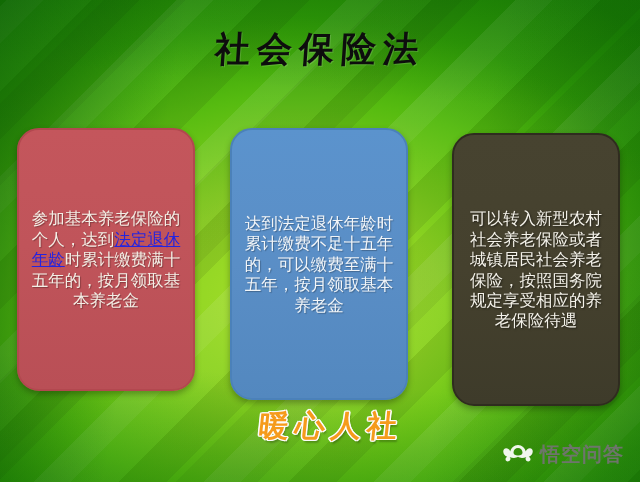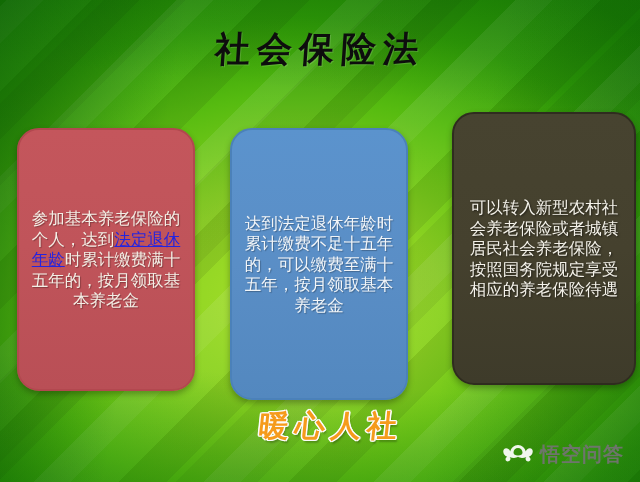"可以转入新型农村社会养老保险或者城镇居民社会养老保险，按照国务院规定享受相应的养" #card-olive { top: 112px -> 133px; width: 184px -> 168px }
